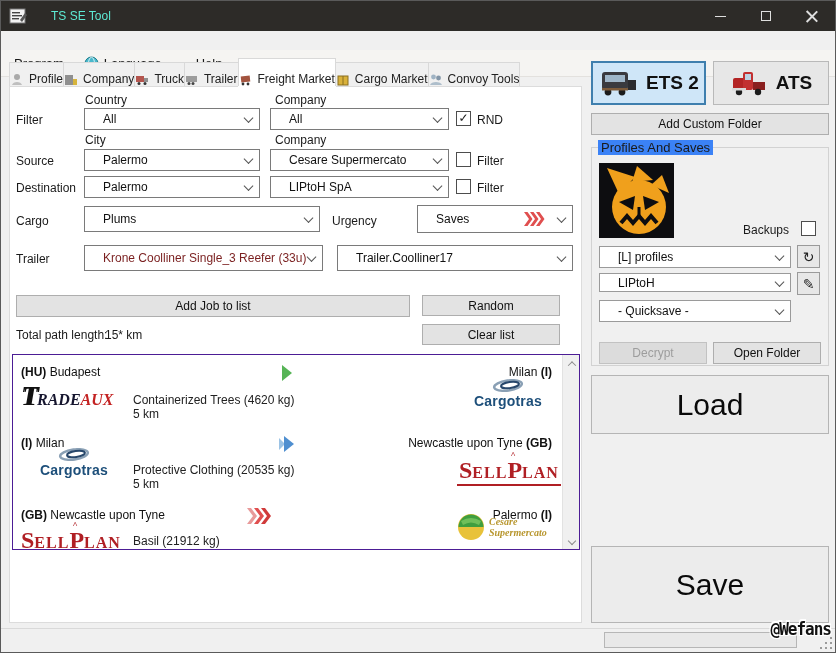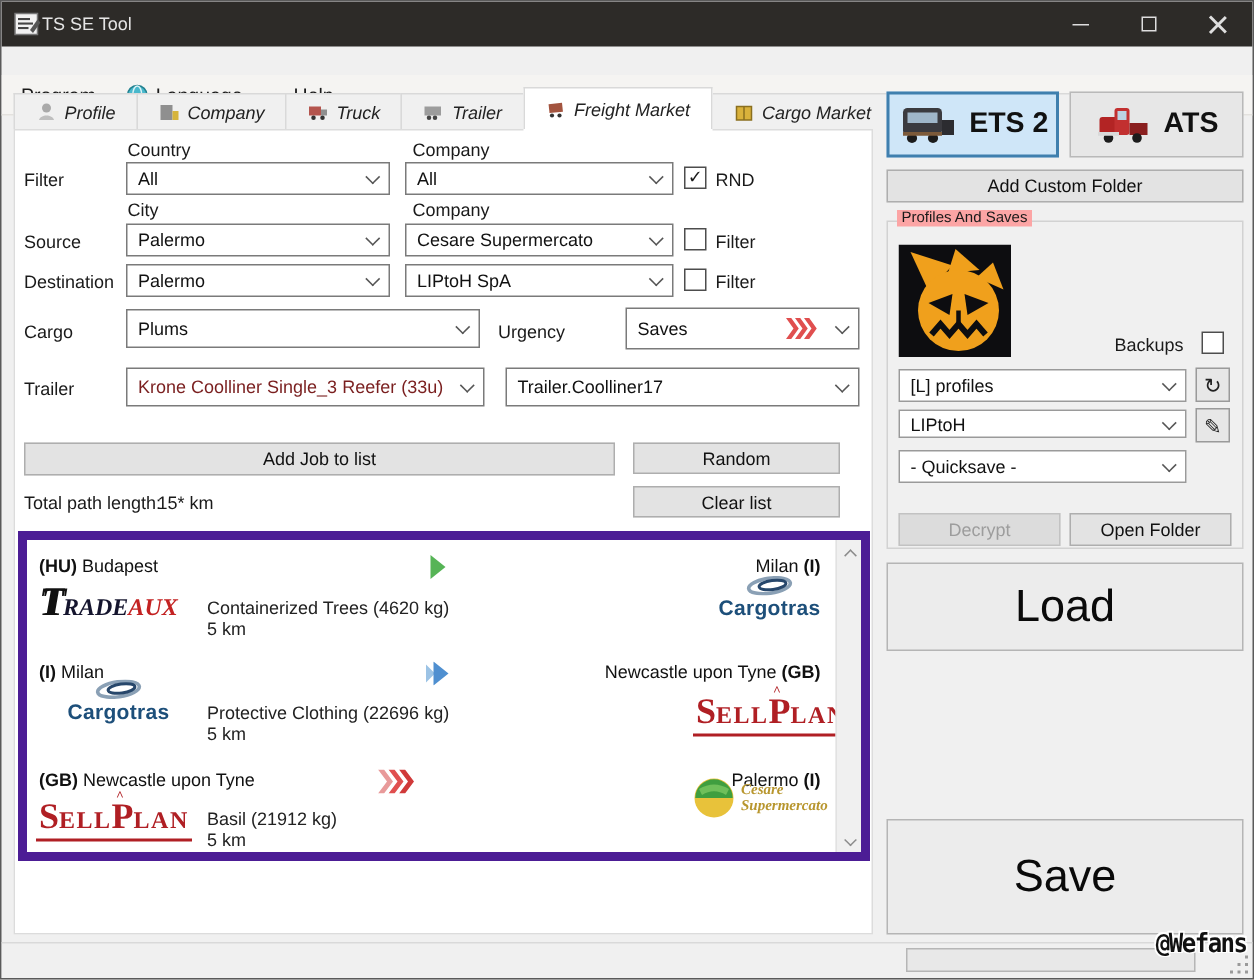"TS SE Tool" #titlebar .t-title { color: #e5e5e5 -> #5eead4; margin-left: 1px -> 24px }
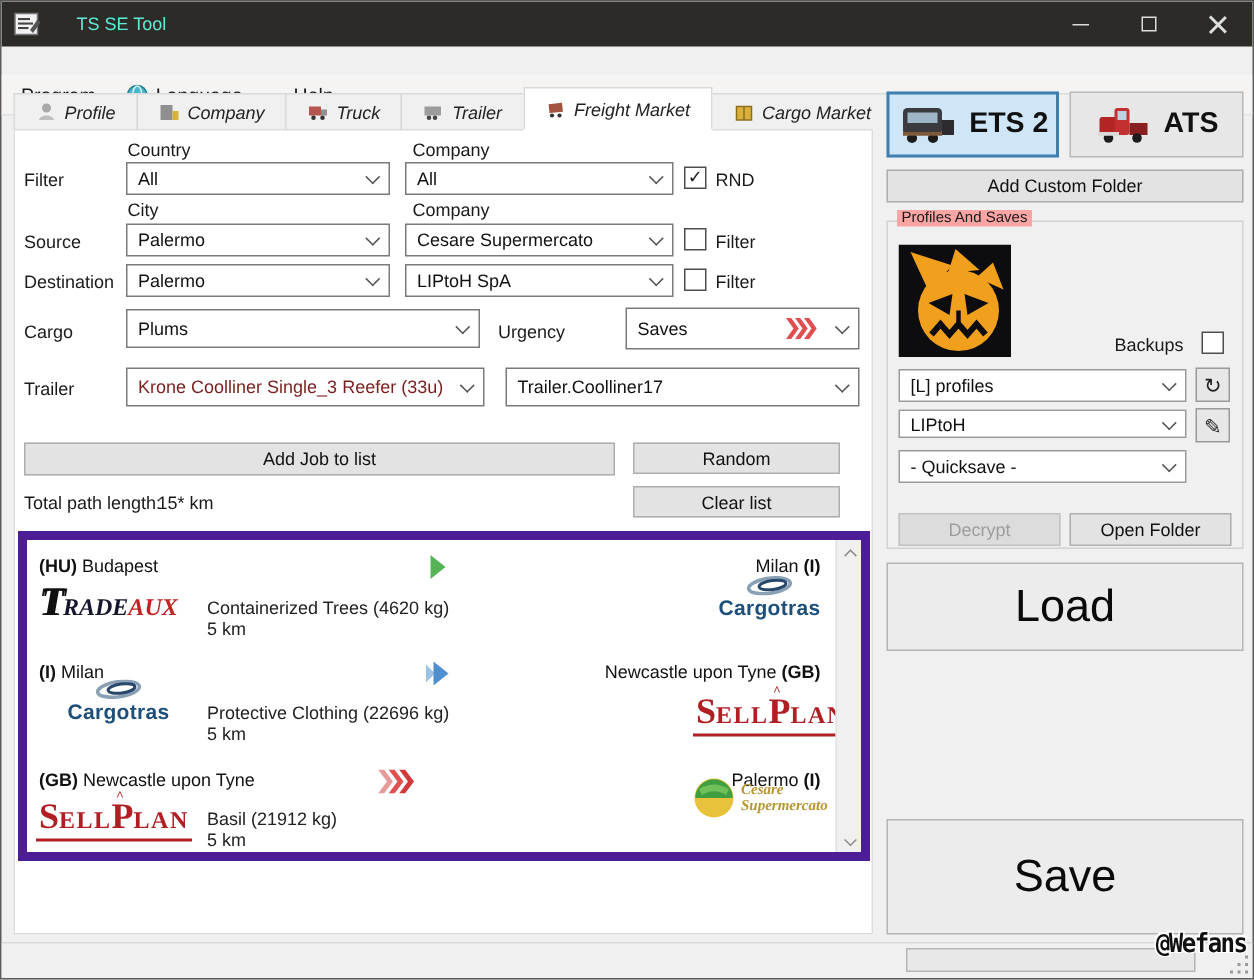"Profile" .tab { align-items: center -> flex-end; font-style: italic -> none; padding: 0 14px -> 0 0 }
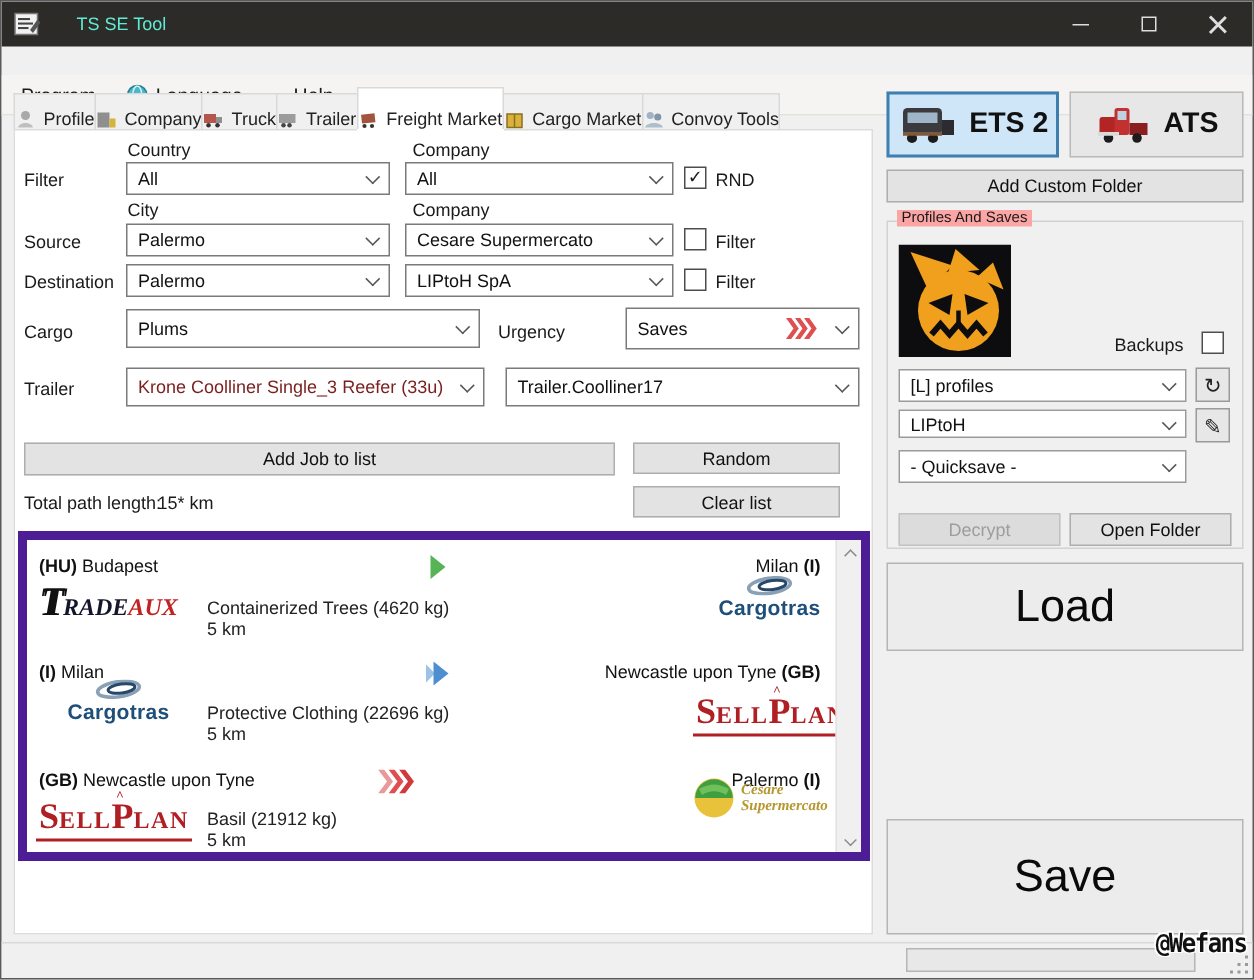"All" .cmb { padding-left: 7px -> 18px }
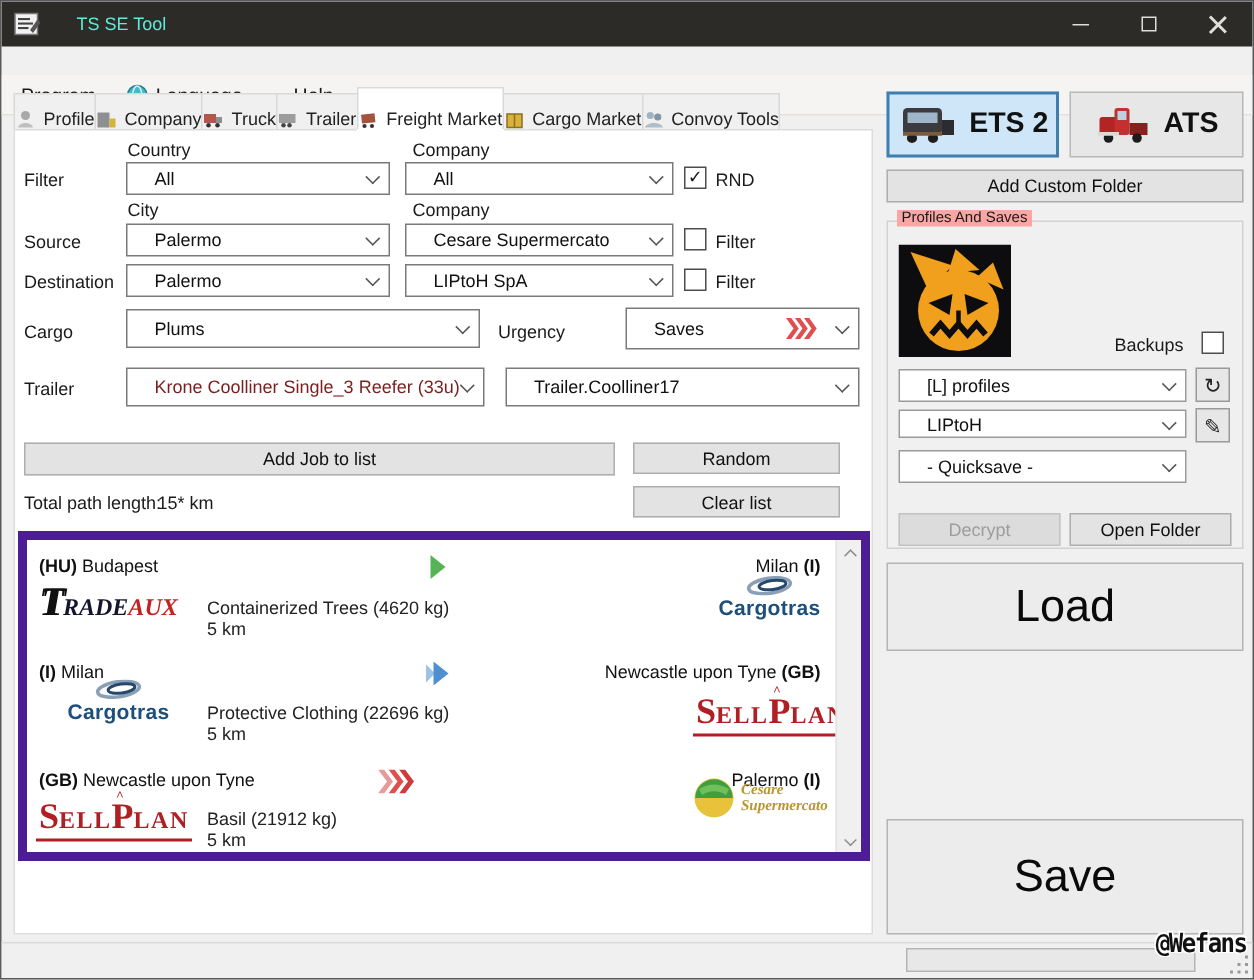"Profiles And Saves" #grp-profiles .grp-lbl { background: #fca5a5 -> #3b82f6; font-size: 10px -> 13px }
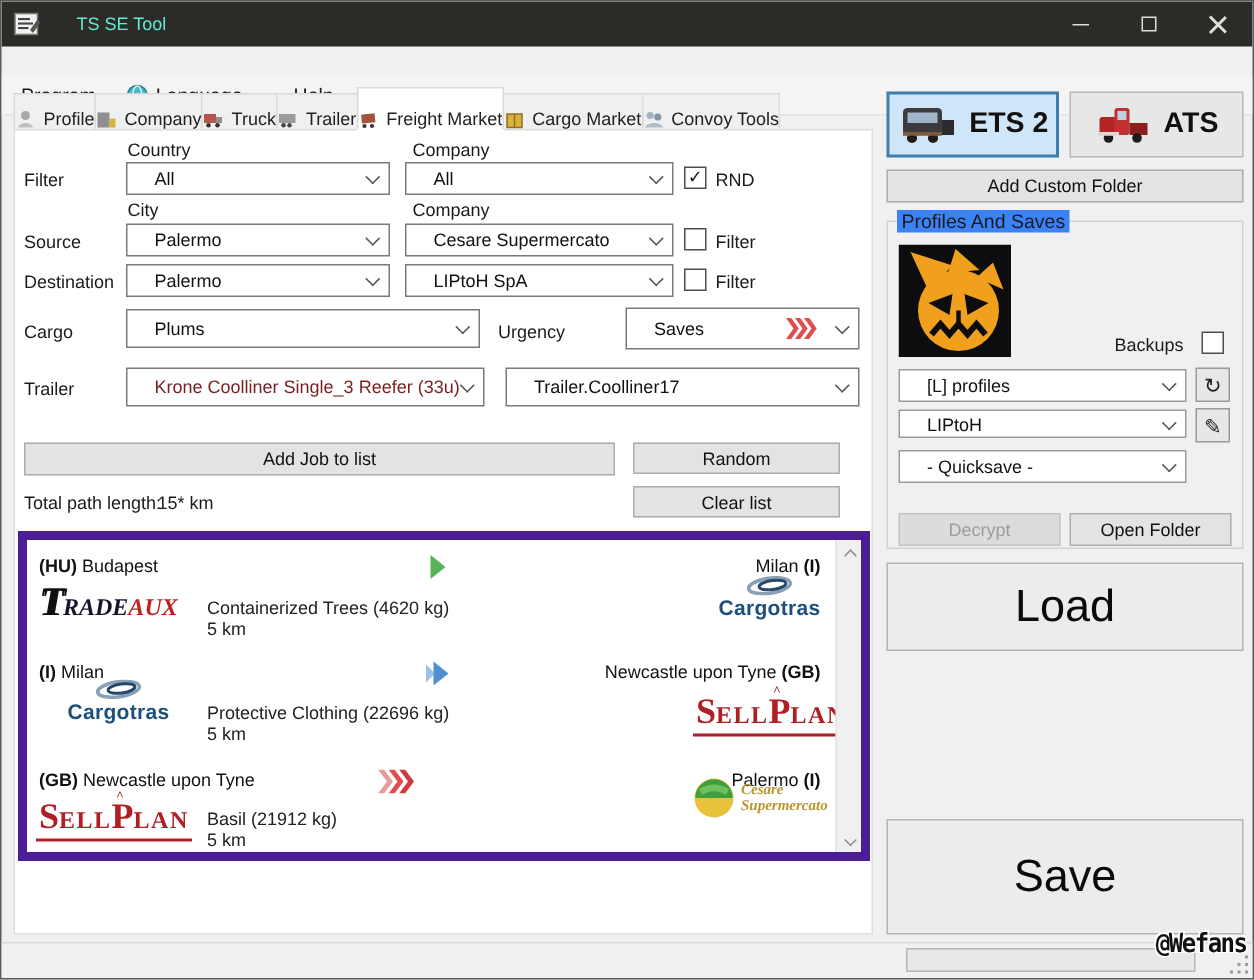"(HU) Budapest" #joblist { border: 6px solid #4c1d95 -> 1px solid #4c1d95; height: 220px -> 196px }
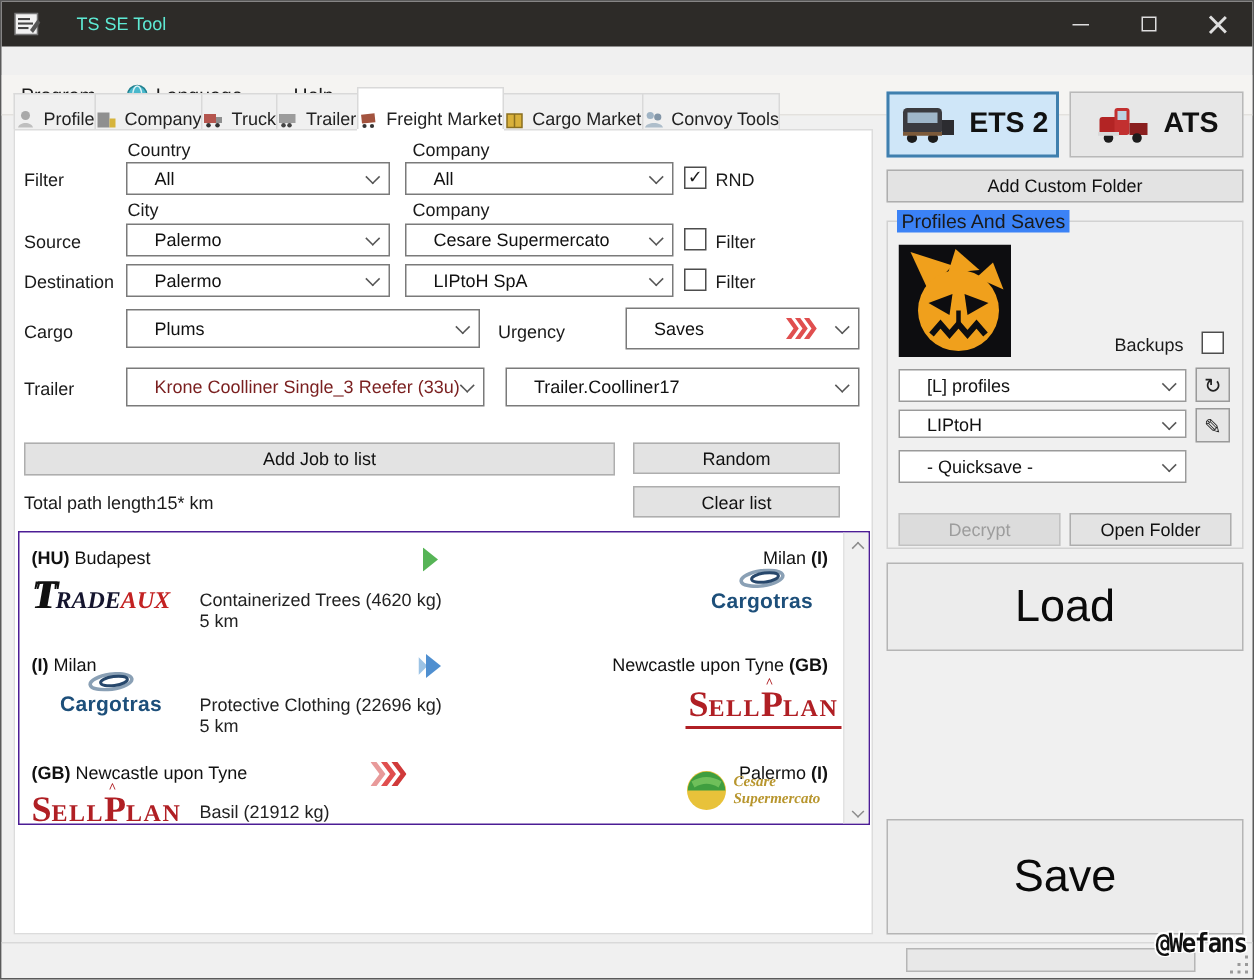"Protective Clothing (22696 kg)" div { text: 22696 -> 20535 }
